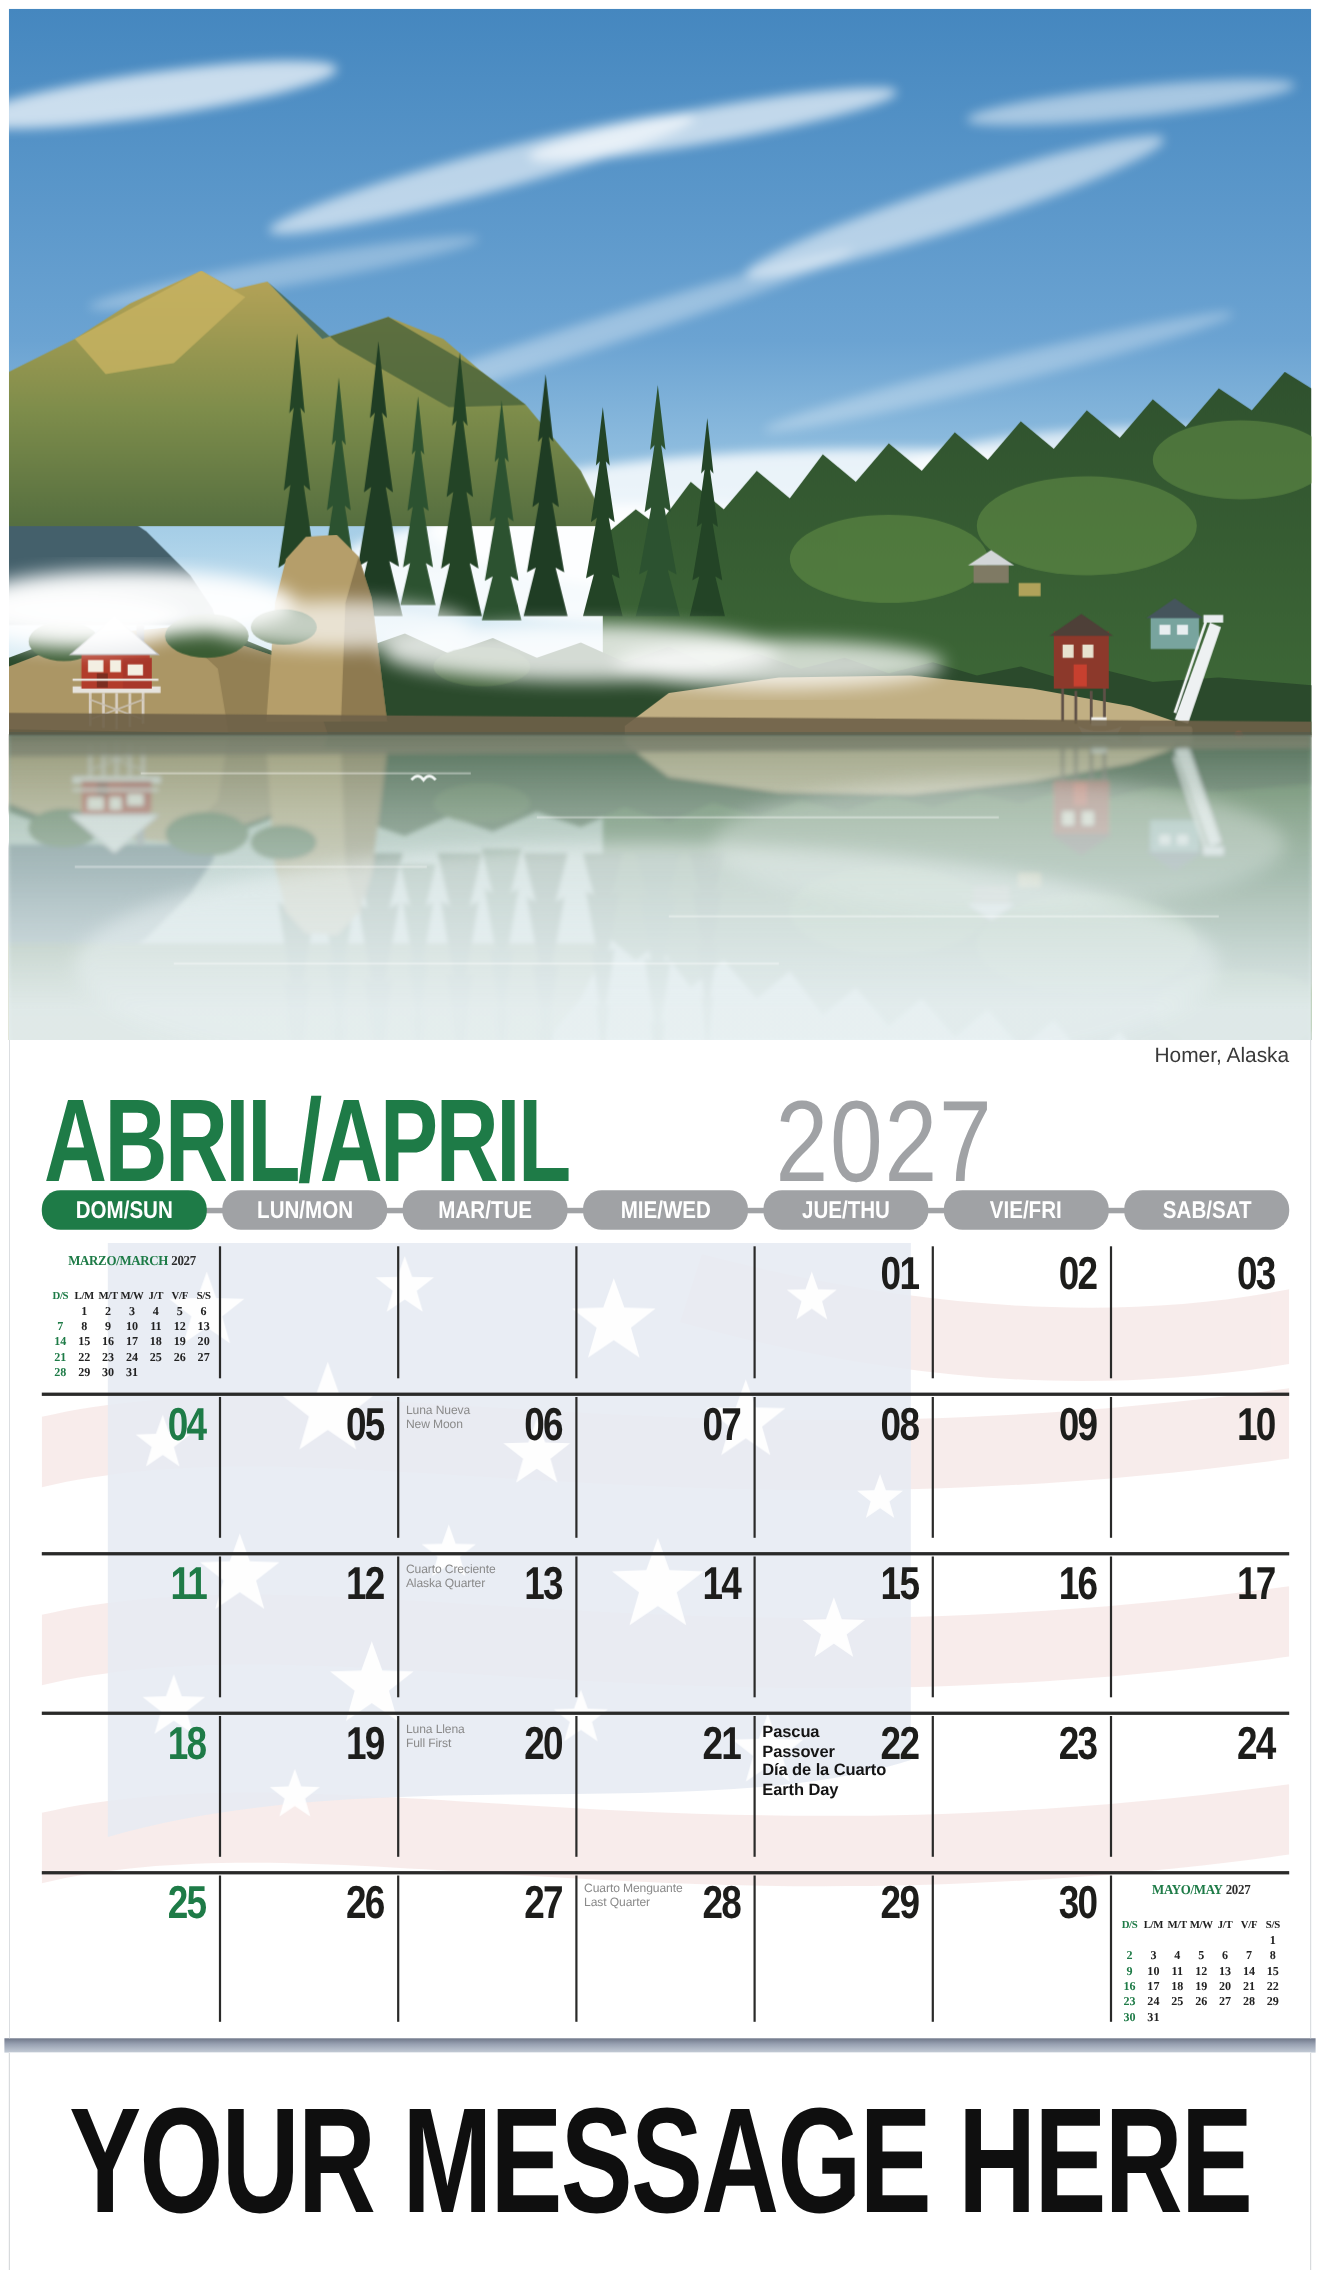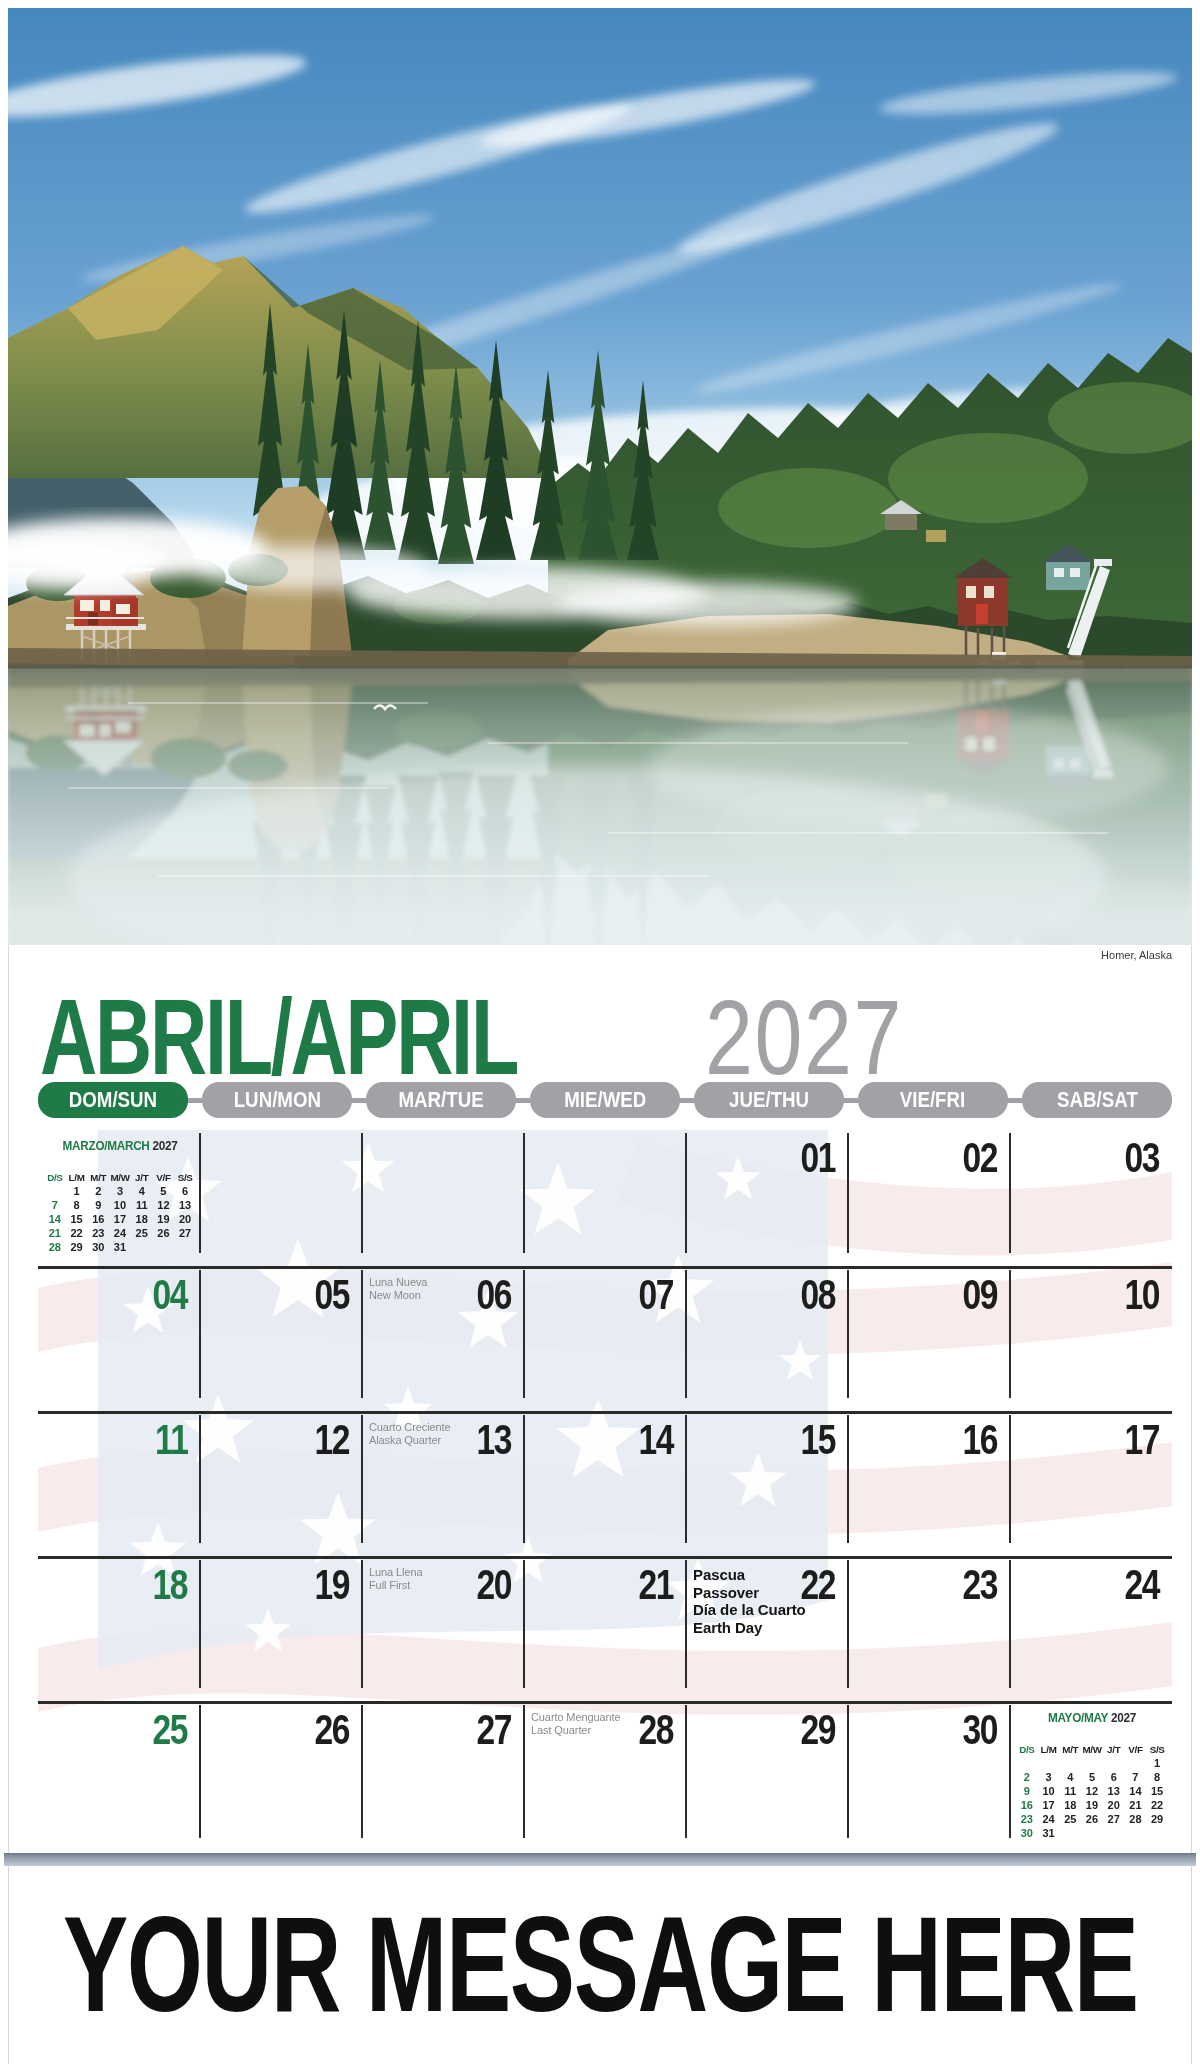"Homer, Alaska" .caption { font-size: 11px -> 19px }
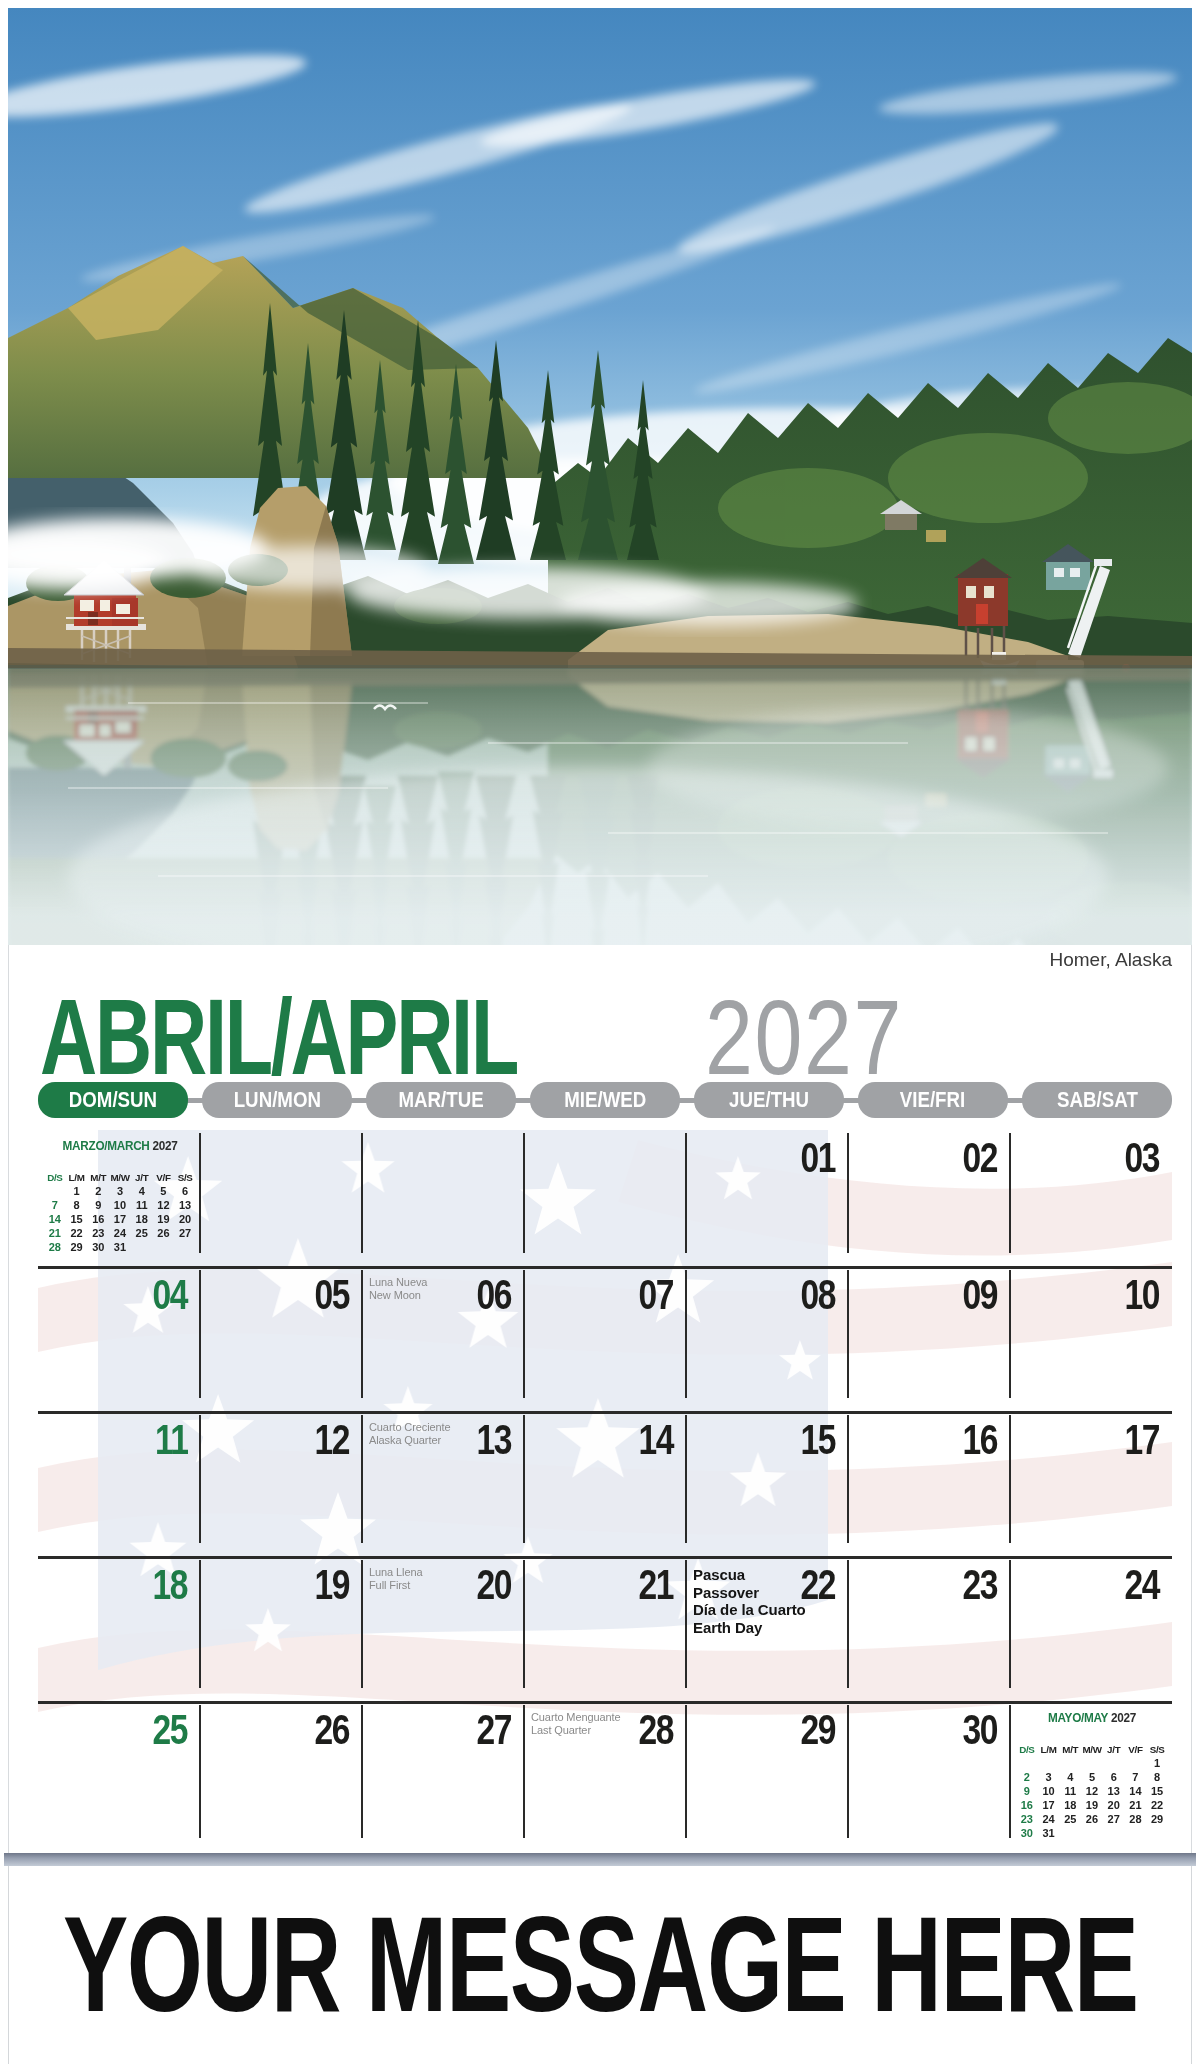"MARZO/MARCH 2027" .mini { font-family: none -> Liberation Serif, serif }
